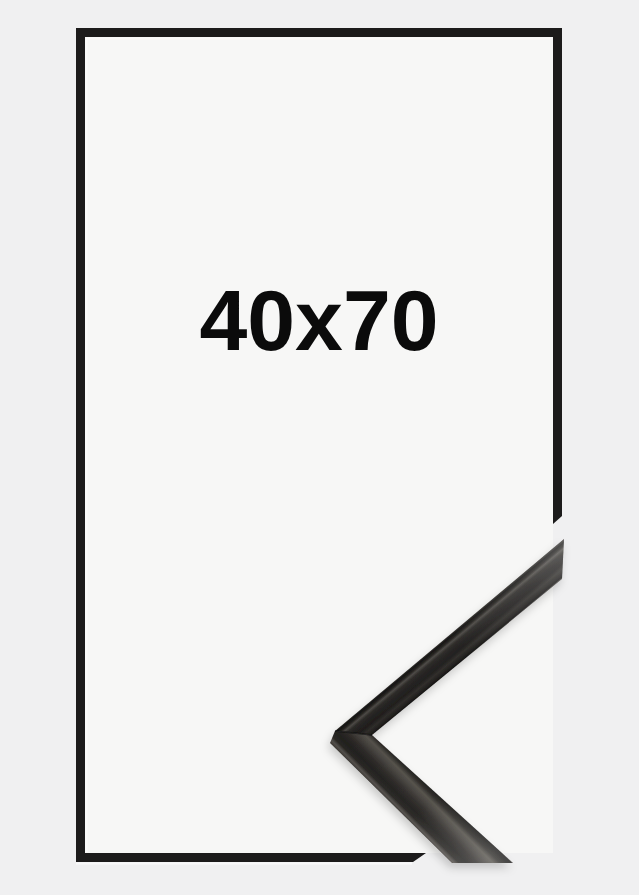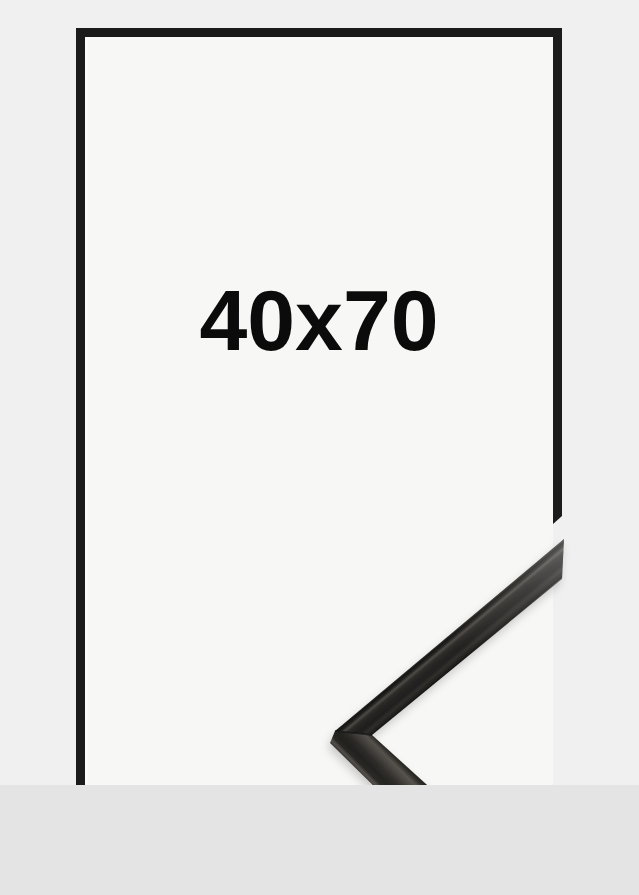"40x70" .stage { height: 785px -> 895px }
